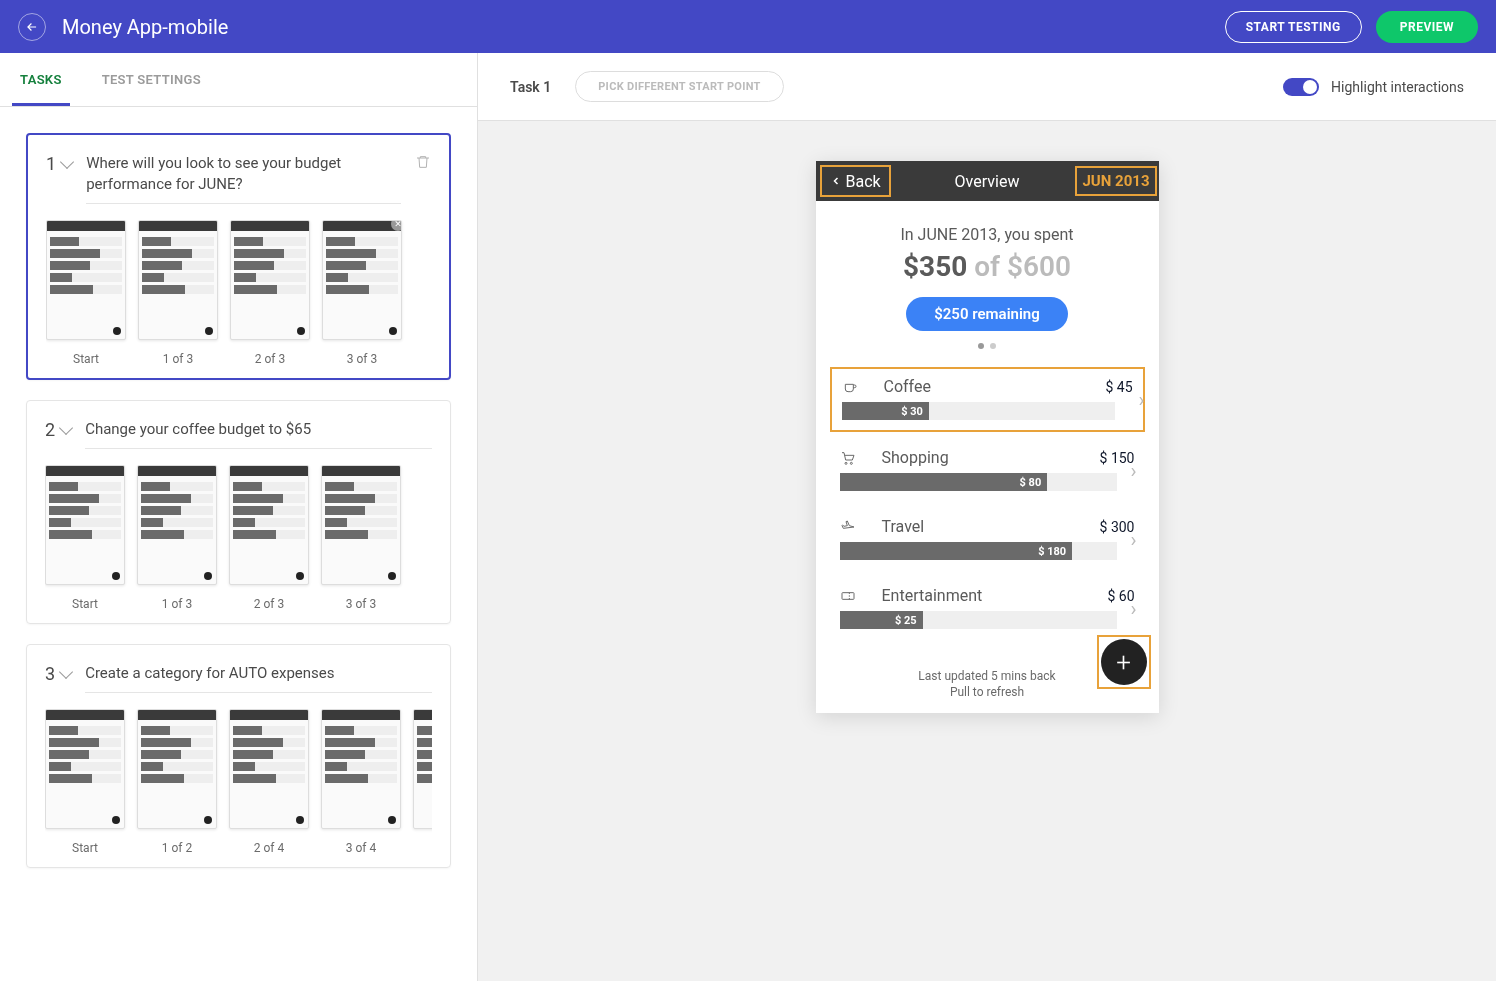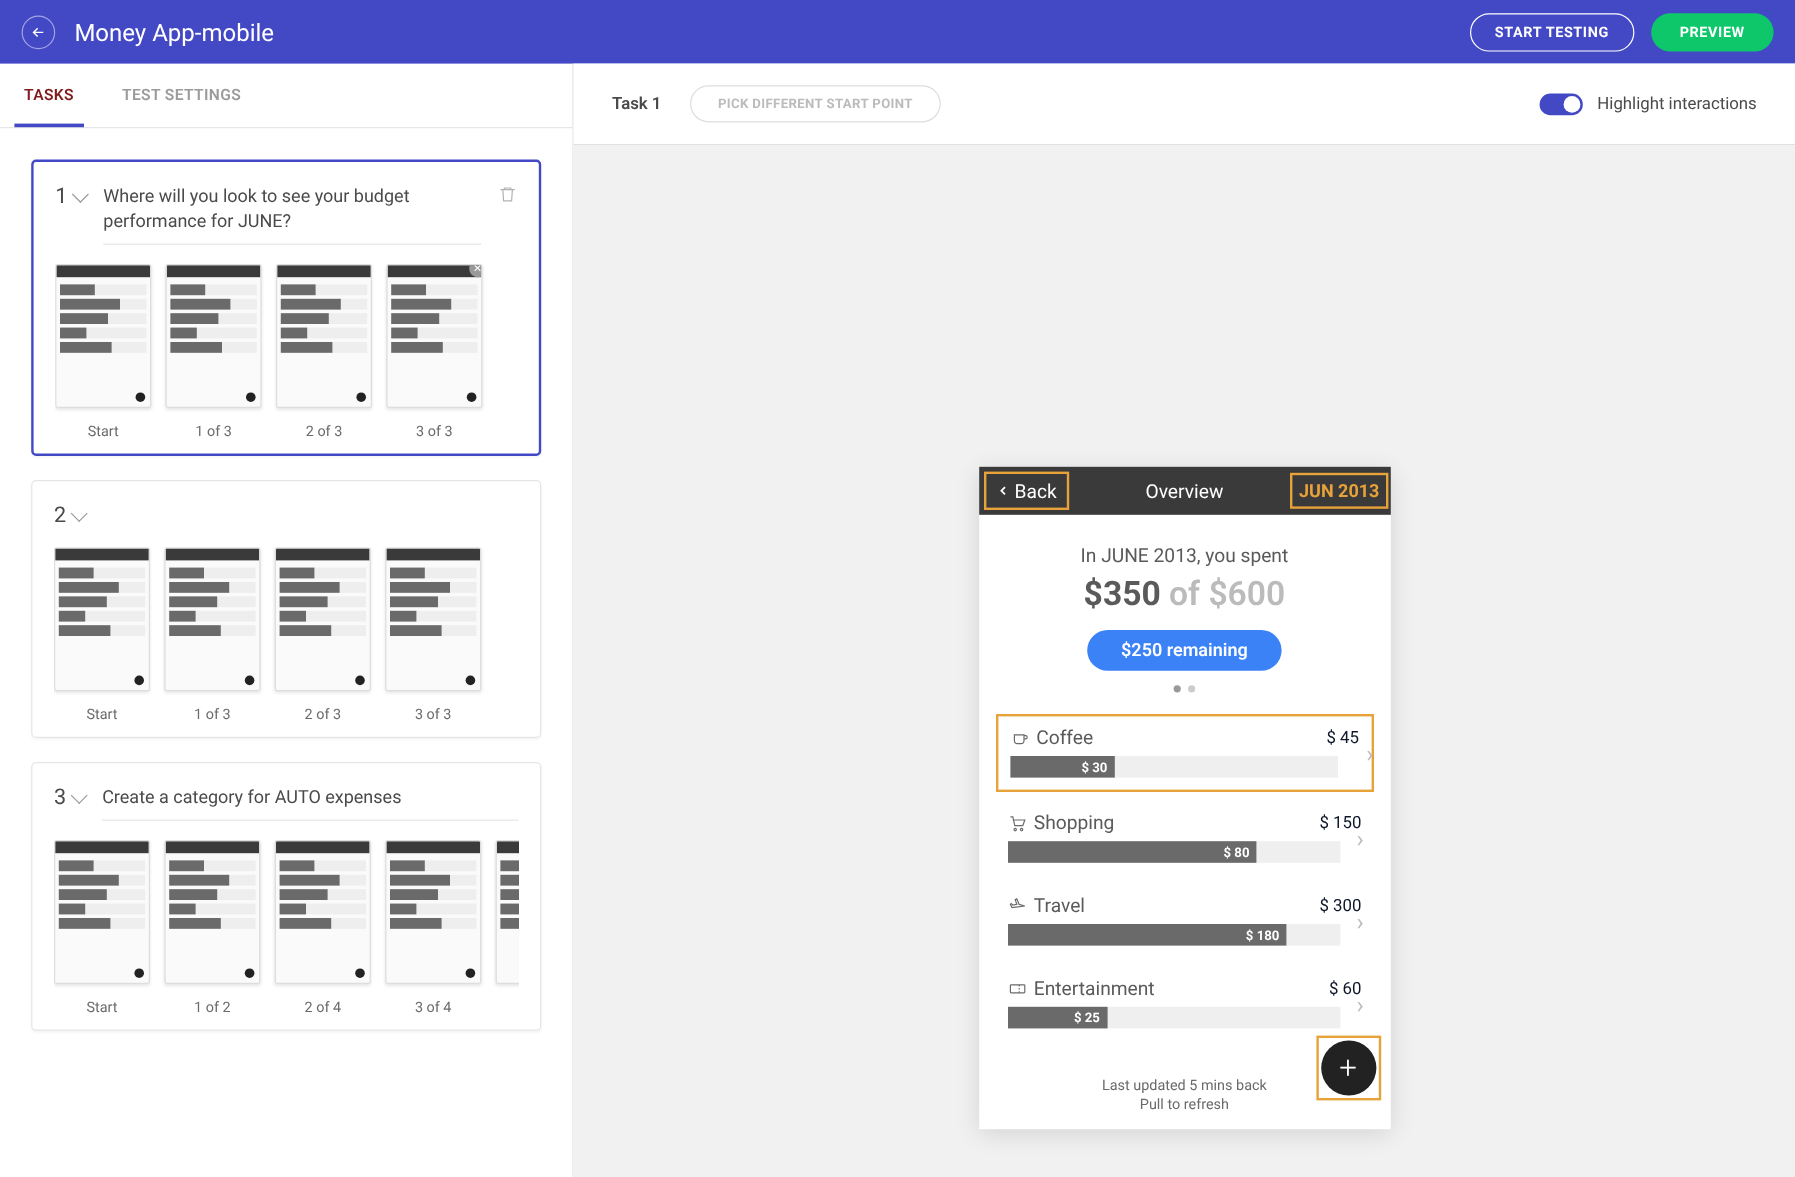"TASKS" .tab.active { color: #7f1d1d -> #15803d }
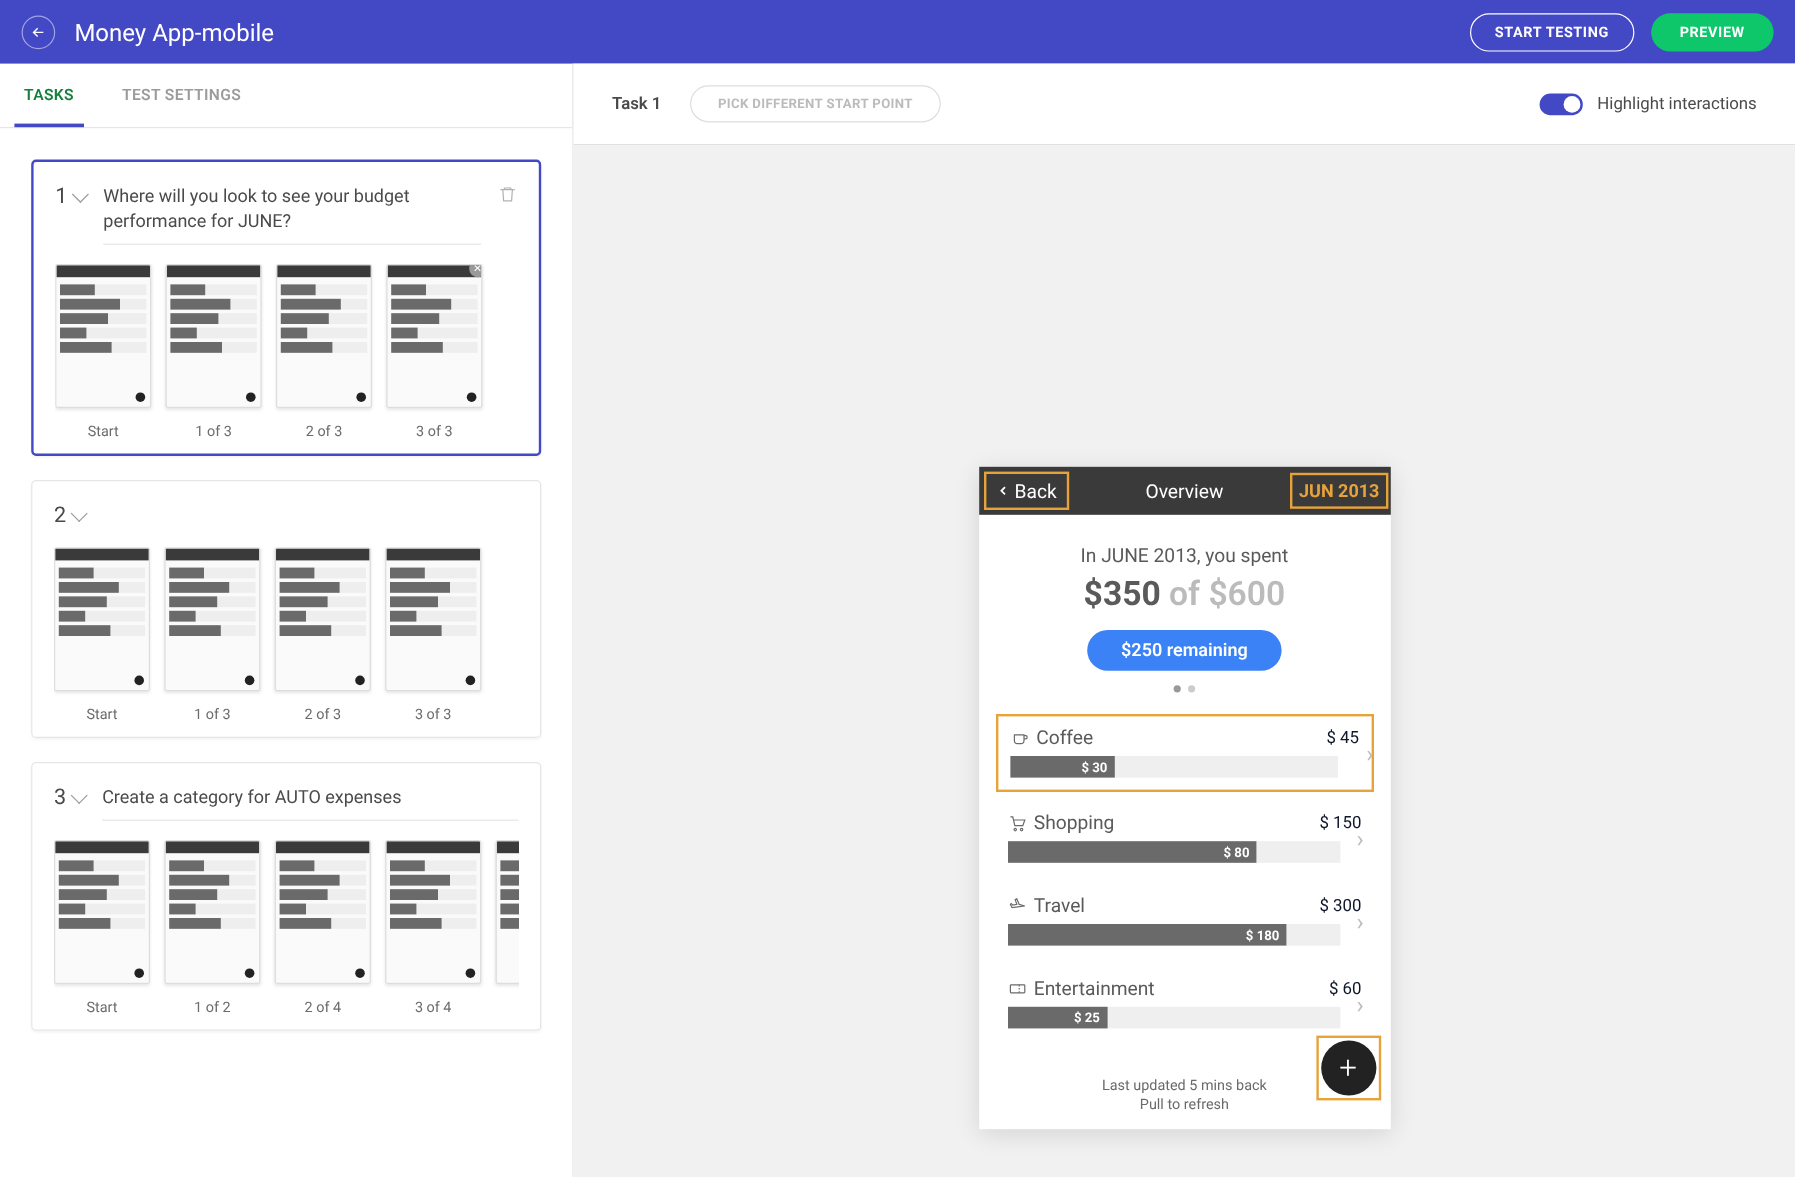"Back" .preview-area { align-items: flex-end -> flex-start }
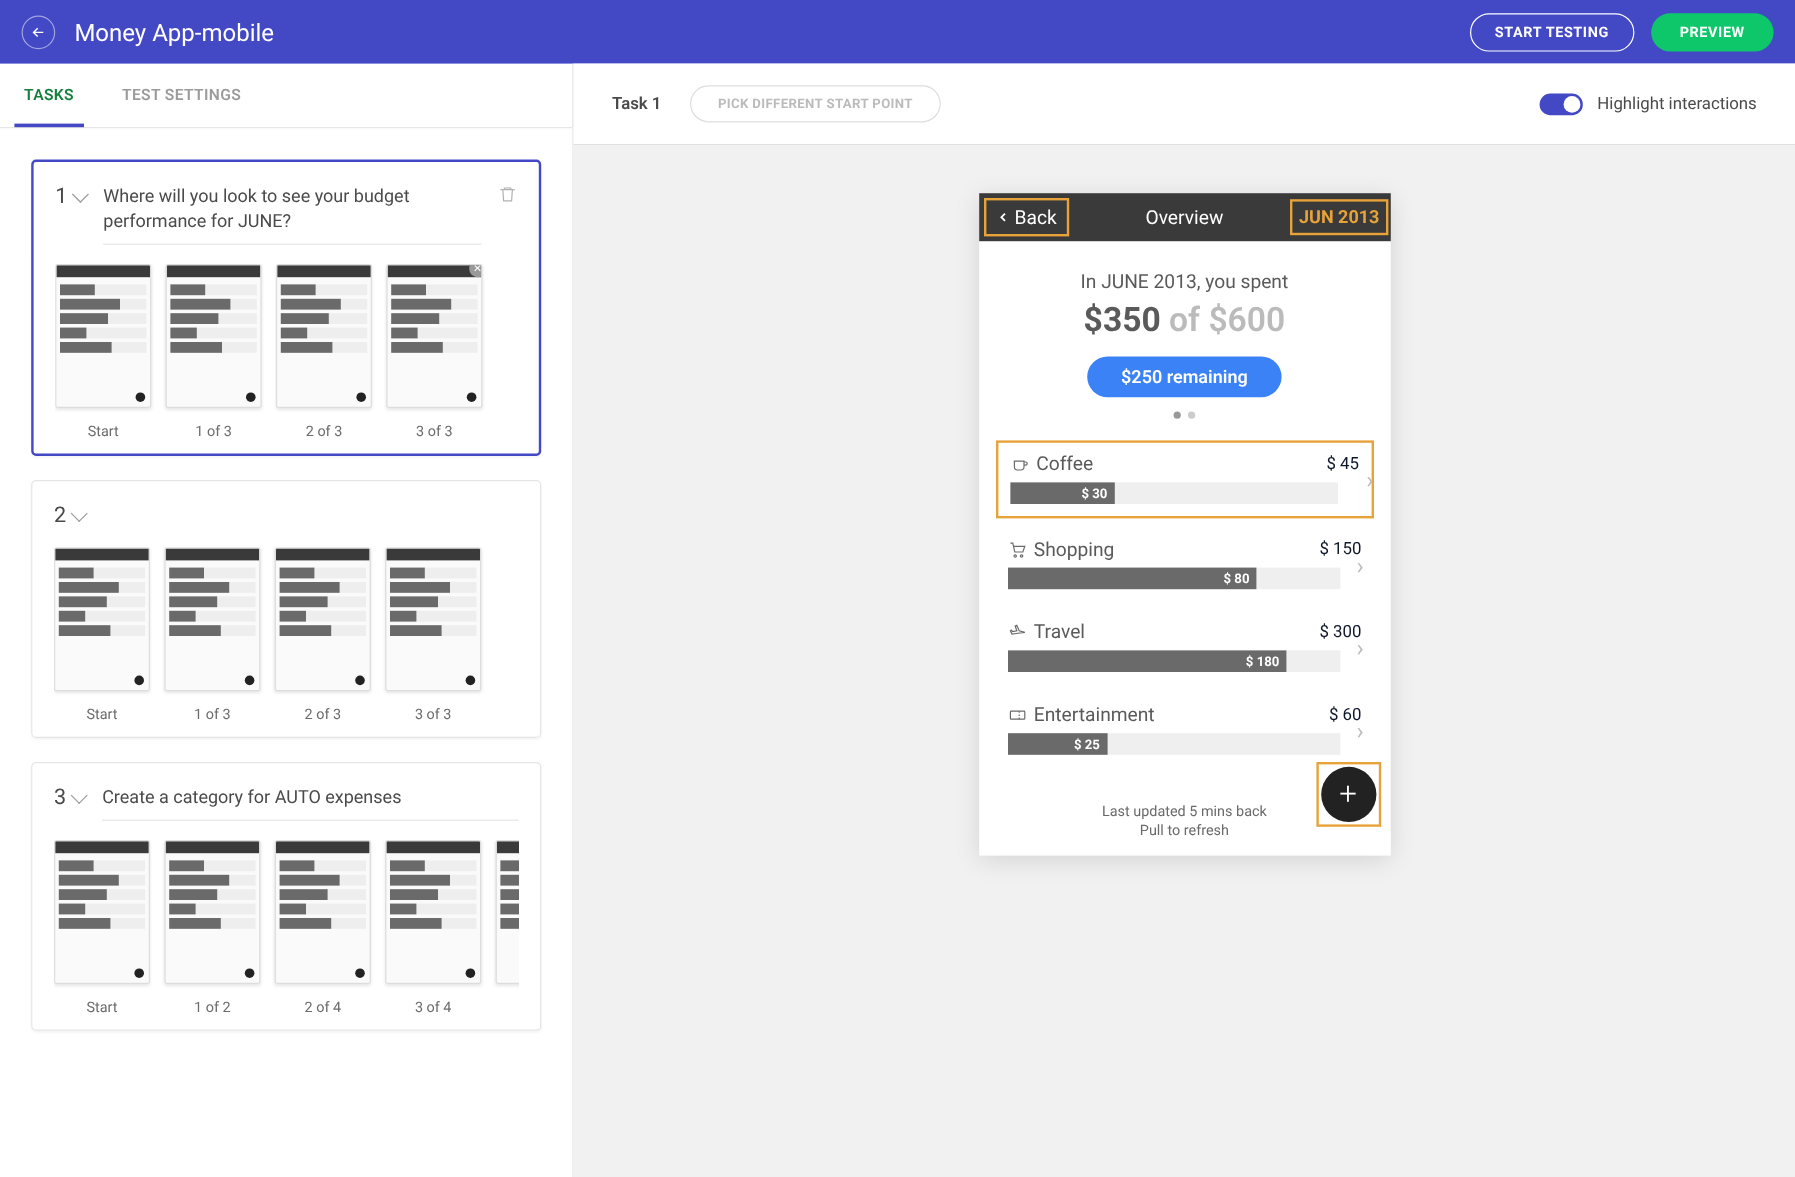"Coffee" .cat-head { gap: 6px -> 26px }
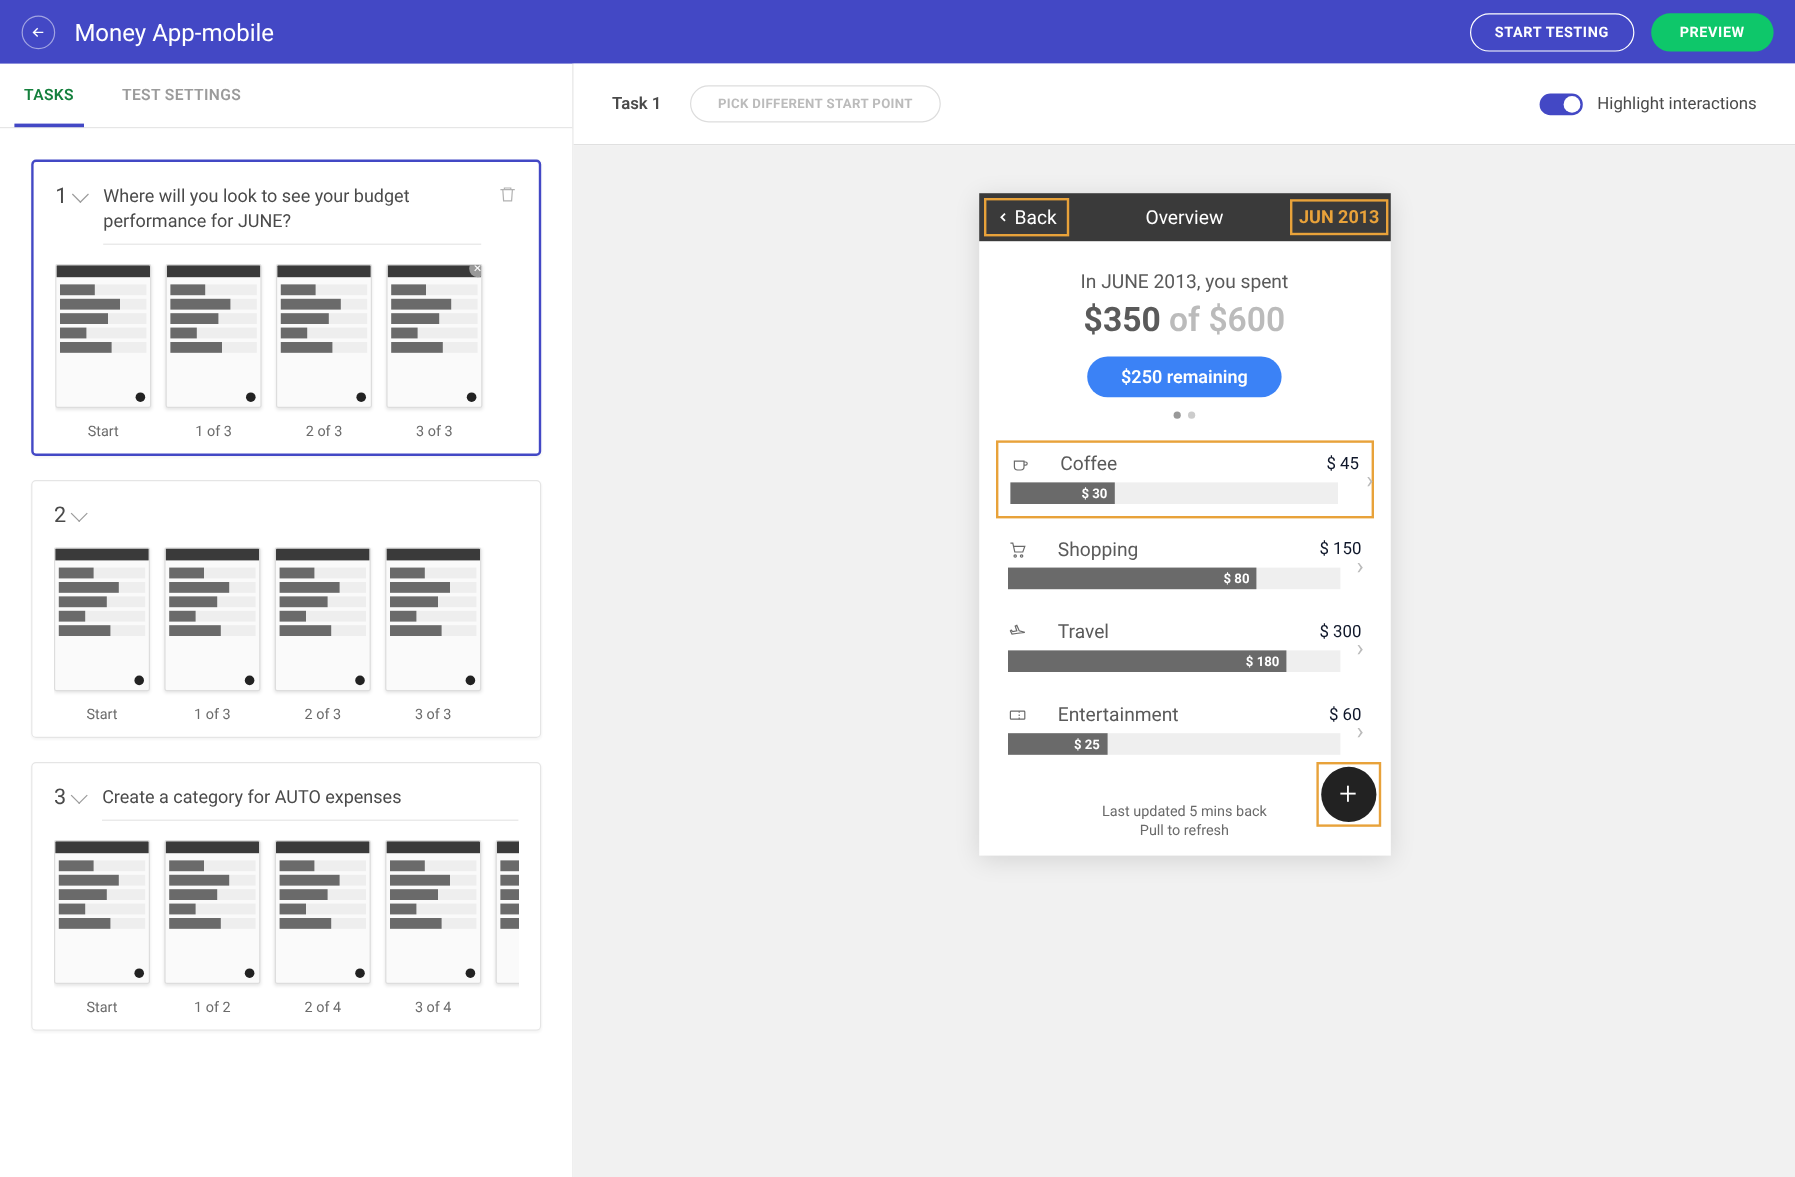"Change your coffee budget to" div.task-q { html: none -> <div>Change your coffee budget to $65</div> }
